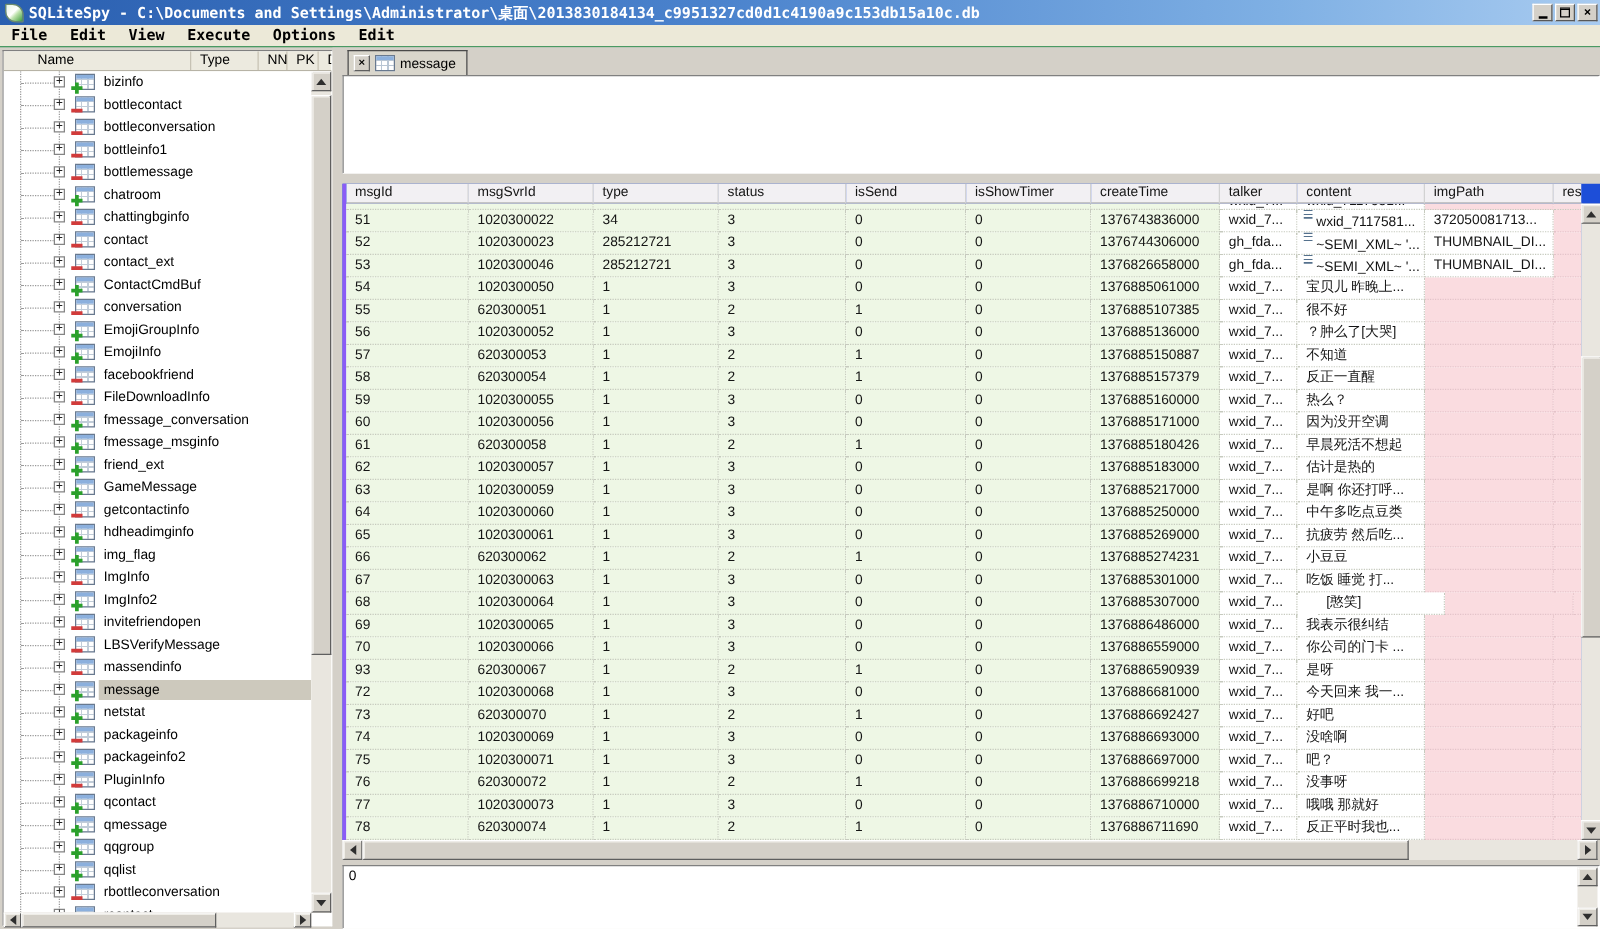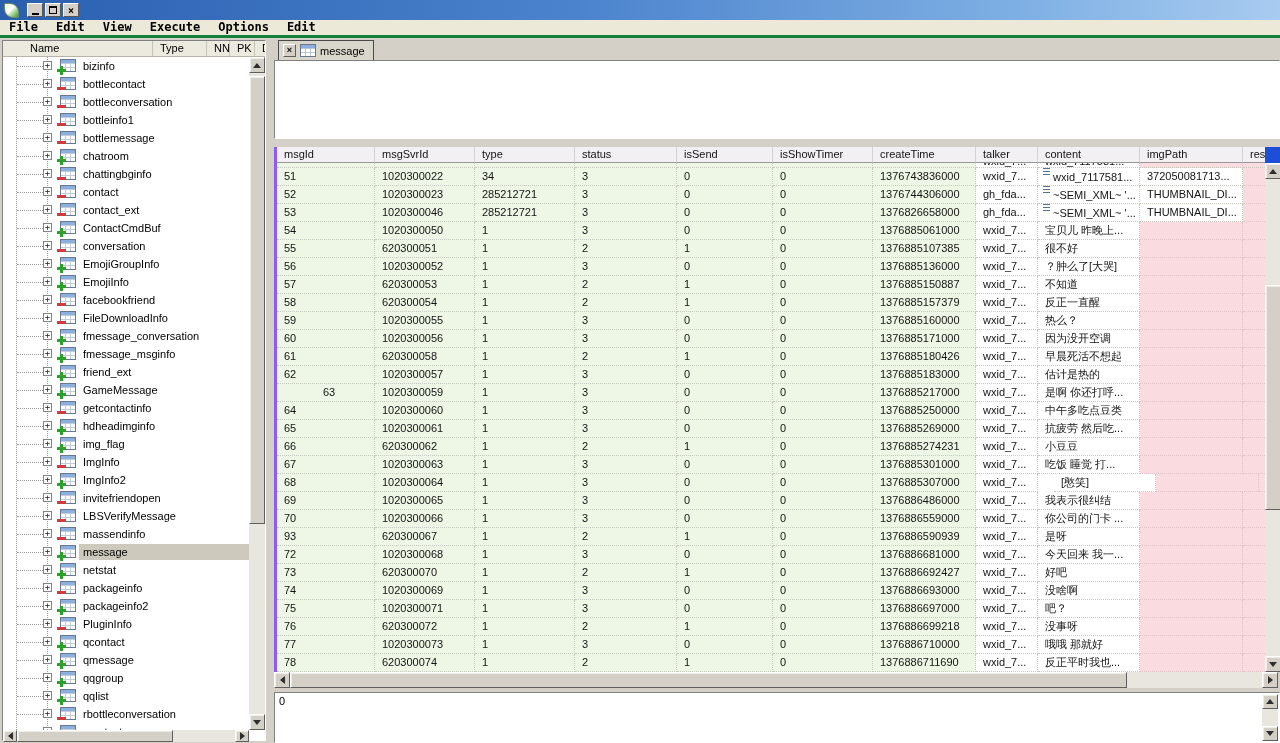"SQLiteSpy - C:\Documents and" span.title-text { html: none -> <span>SQLiteSpy - C:\Documents and Settings\Administrator\桌面\2013830184134_c9951327cd0d1c4190a9c153db15a10c.db</span> }
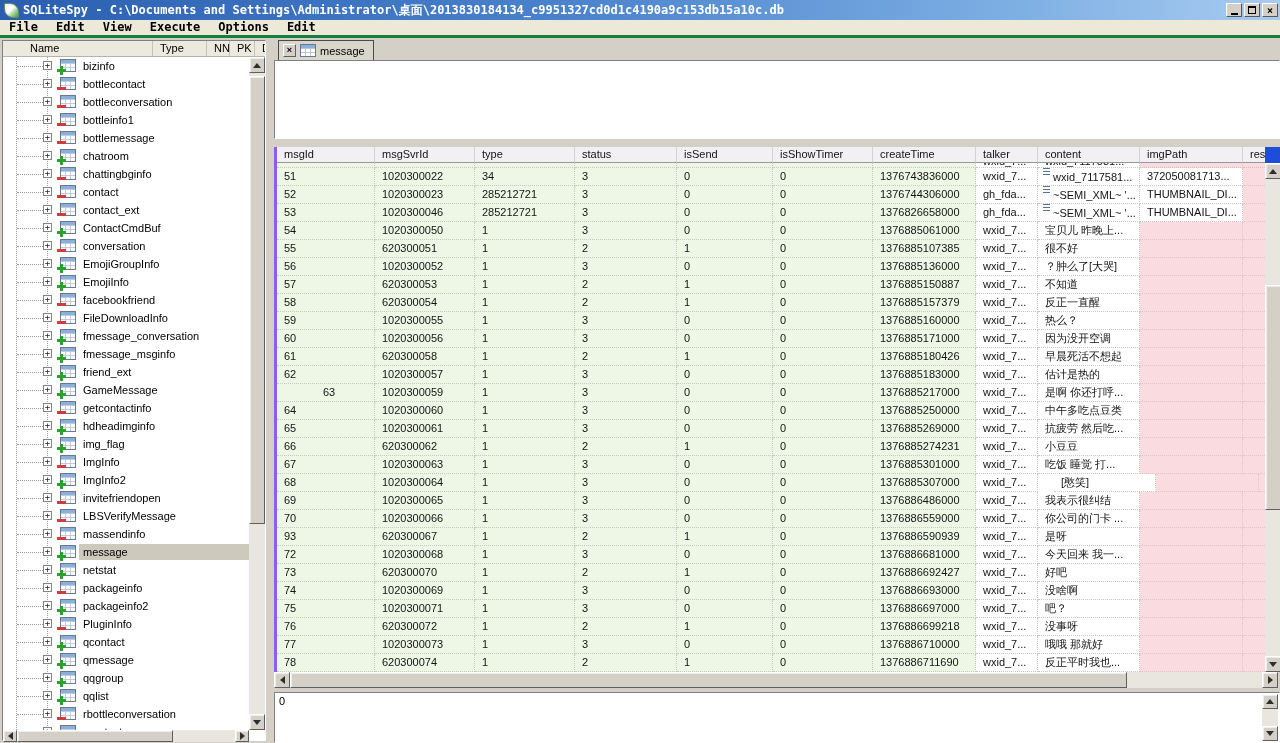"File" .menubar { border-bottom: 3px solid #15803d -> 1px solid #15803d }
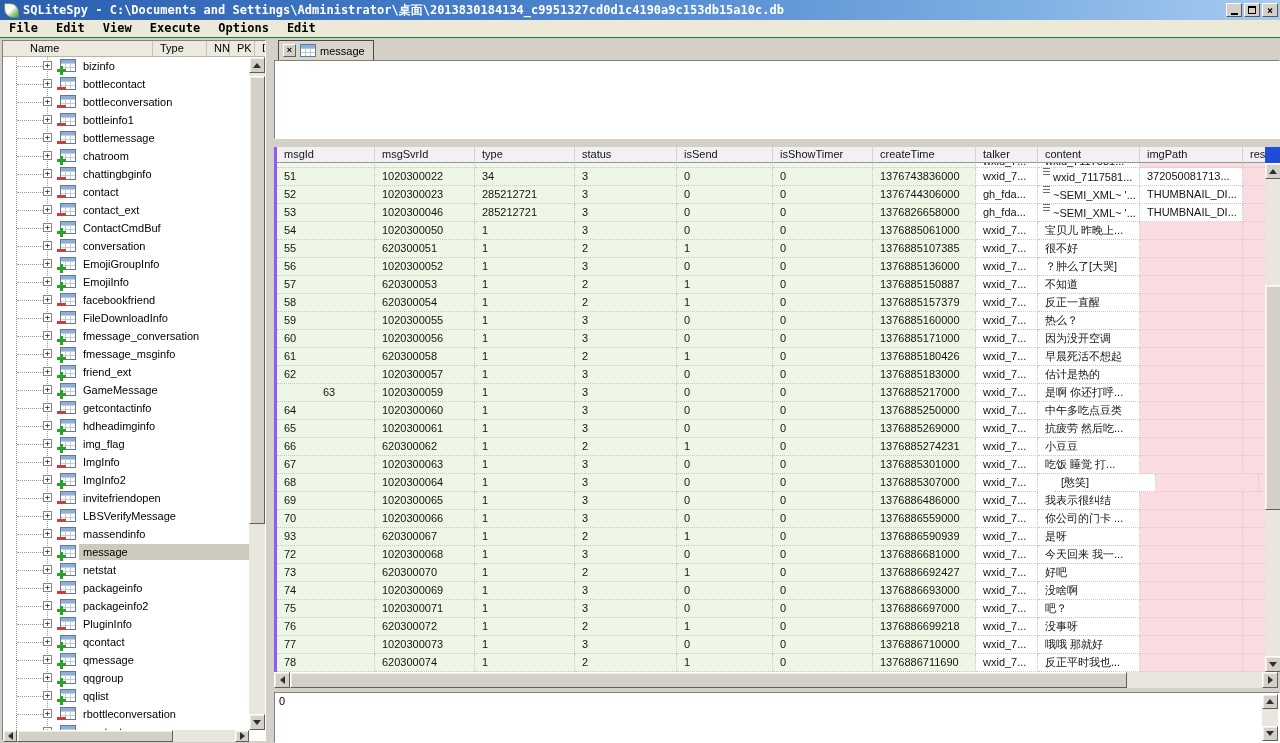"63" div.gc { text-align: center -> none }
